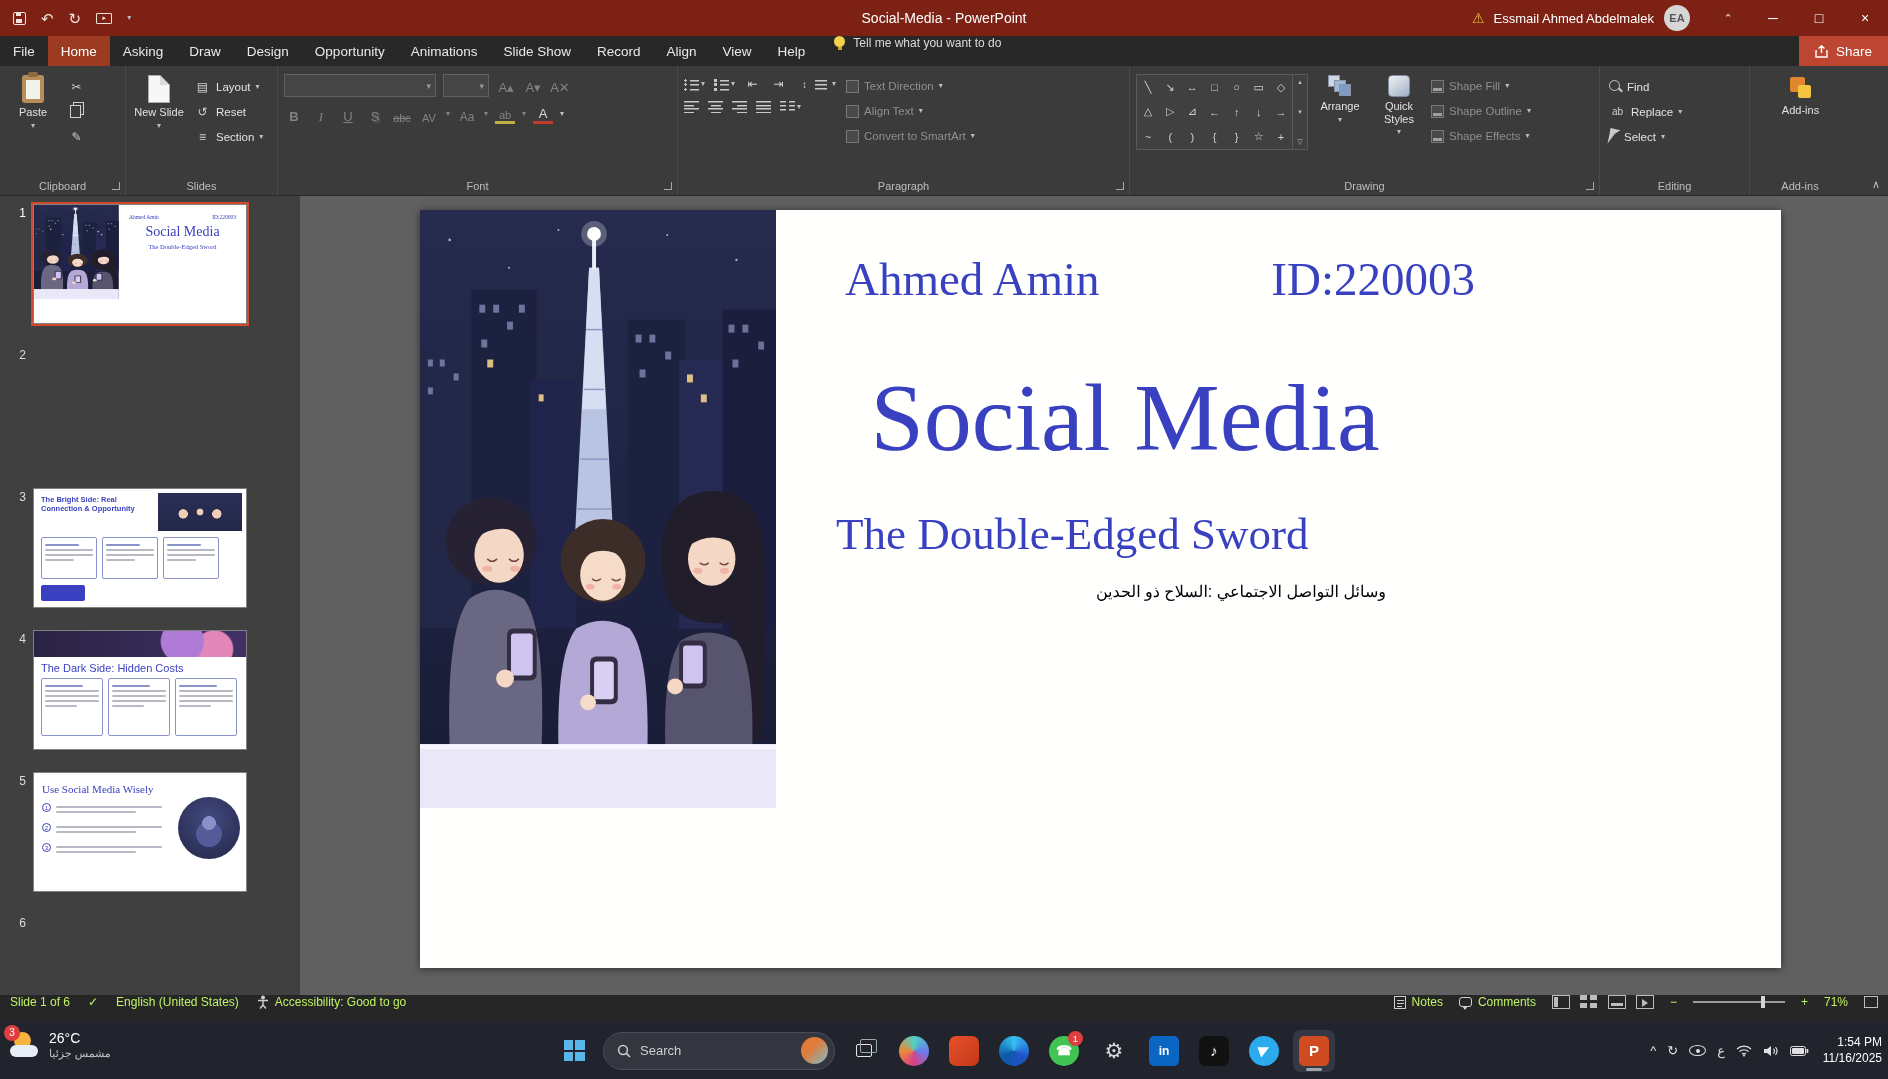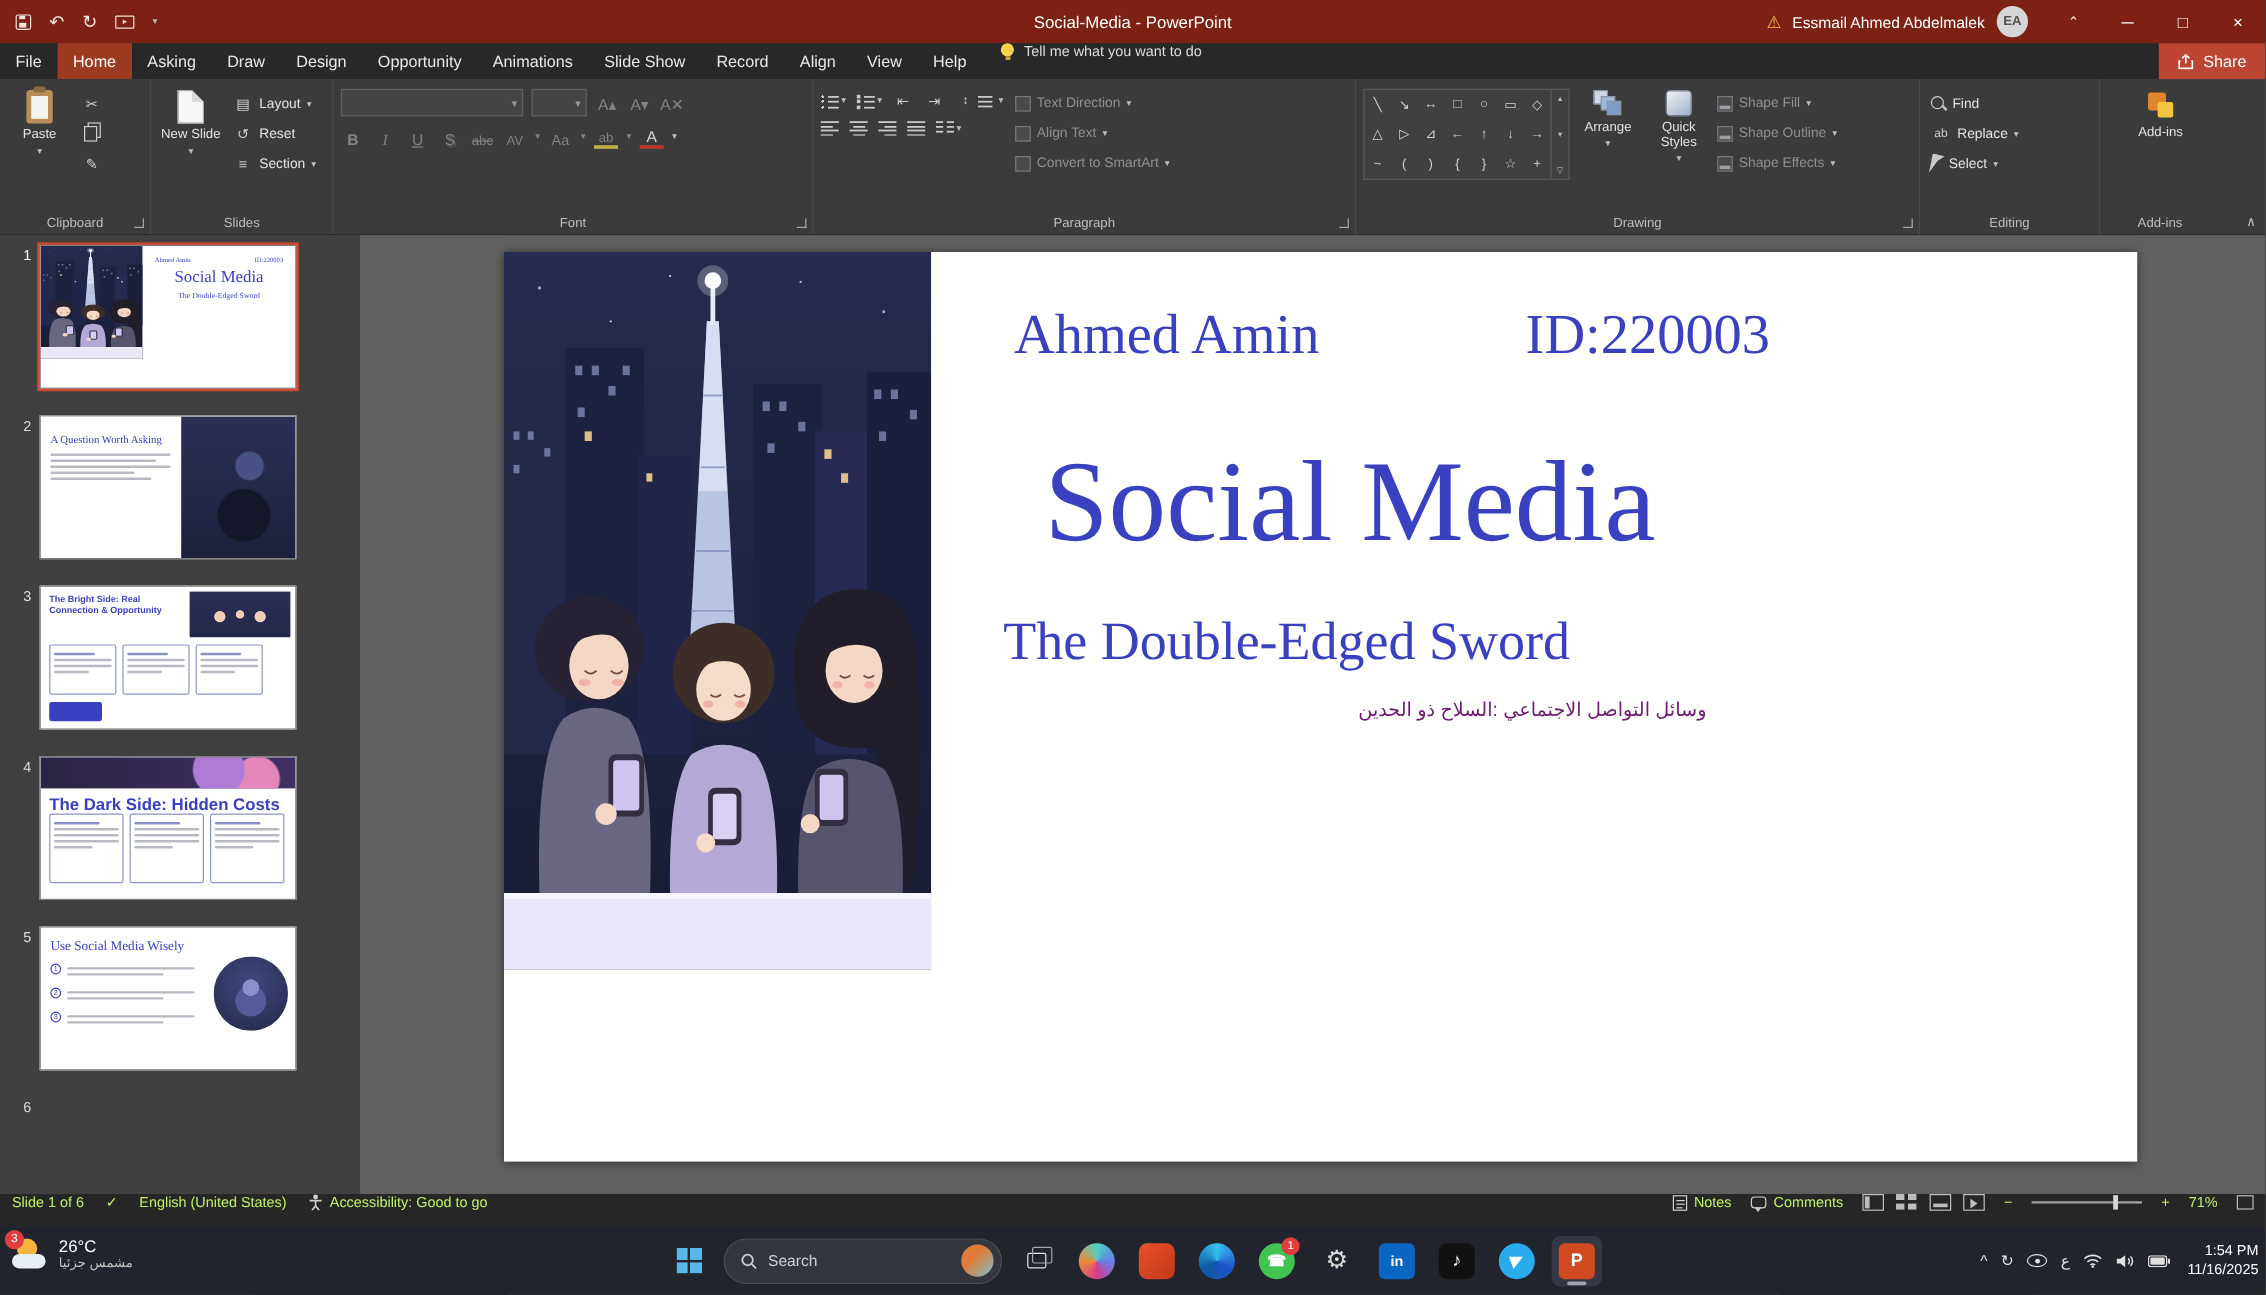"A Question Worth Asking" div.thumb { html: <div> <div> <div>A Question Worth Asking</div> <div> <div></div> <div></div> <div></div> <div></div> <div></div> </div> </div> <div></div> </div> -> none }
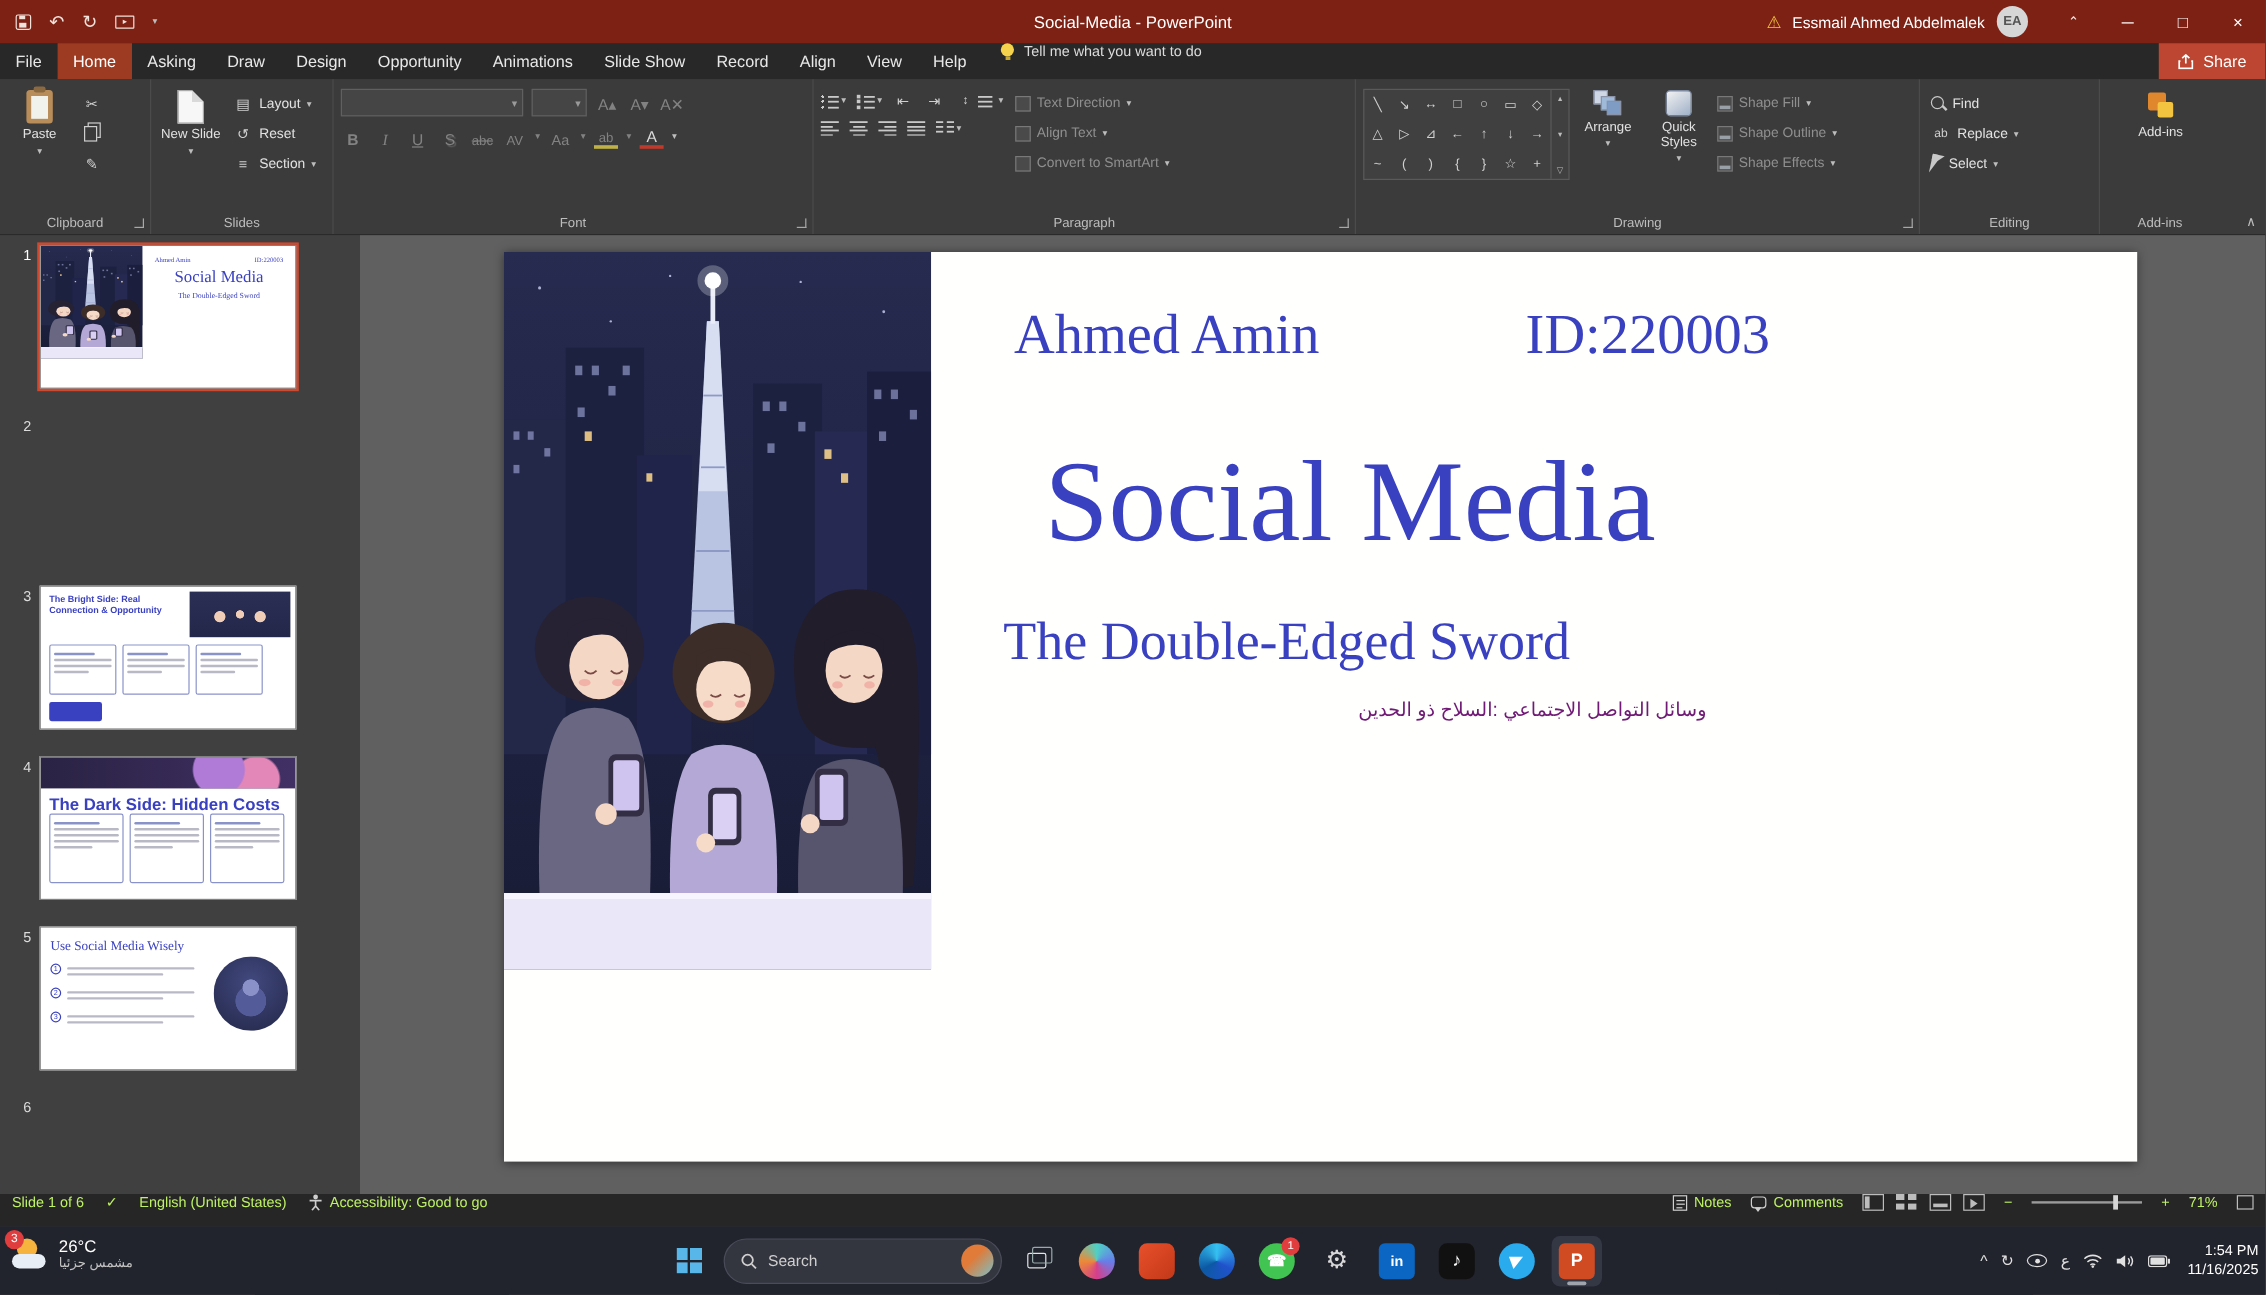"وسائل التواصل الاجتماعي :السلاح ذو" .slide-ar { color: #701a75 -> #000000; text-align: right -> center }
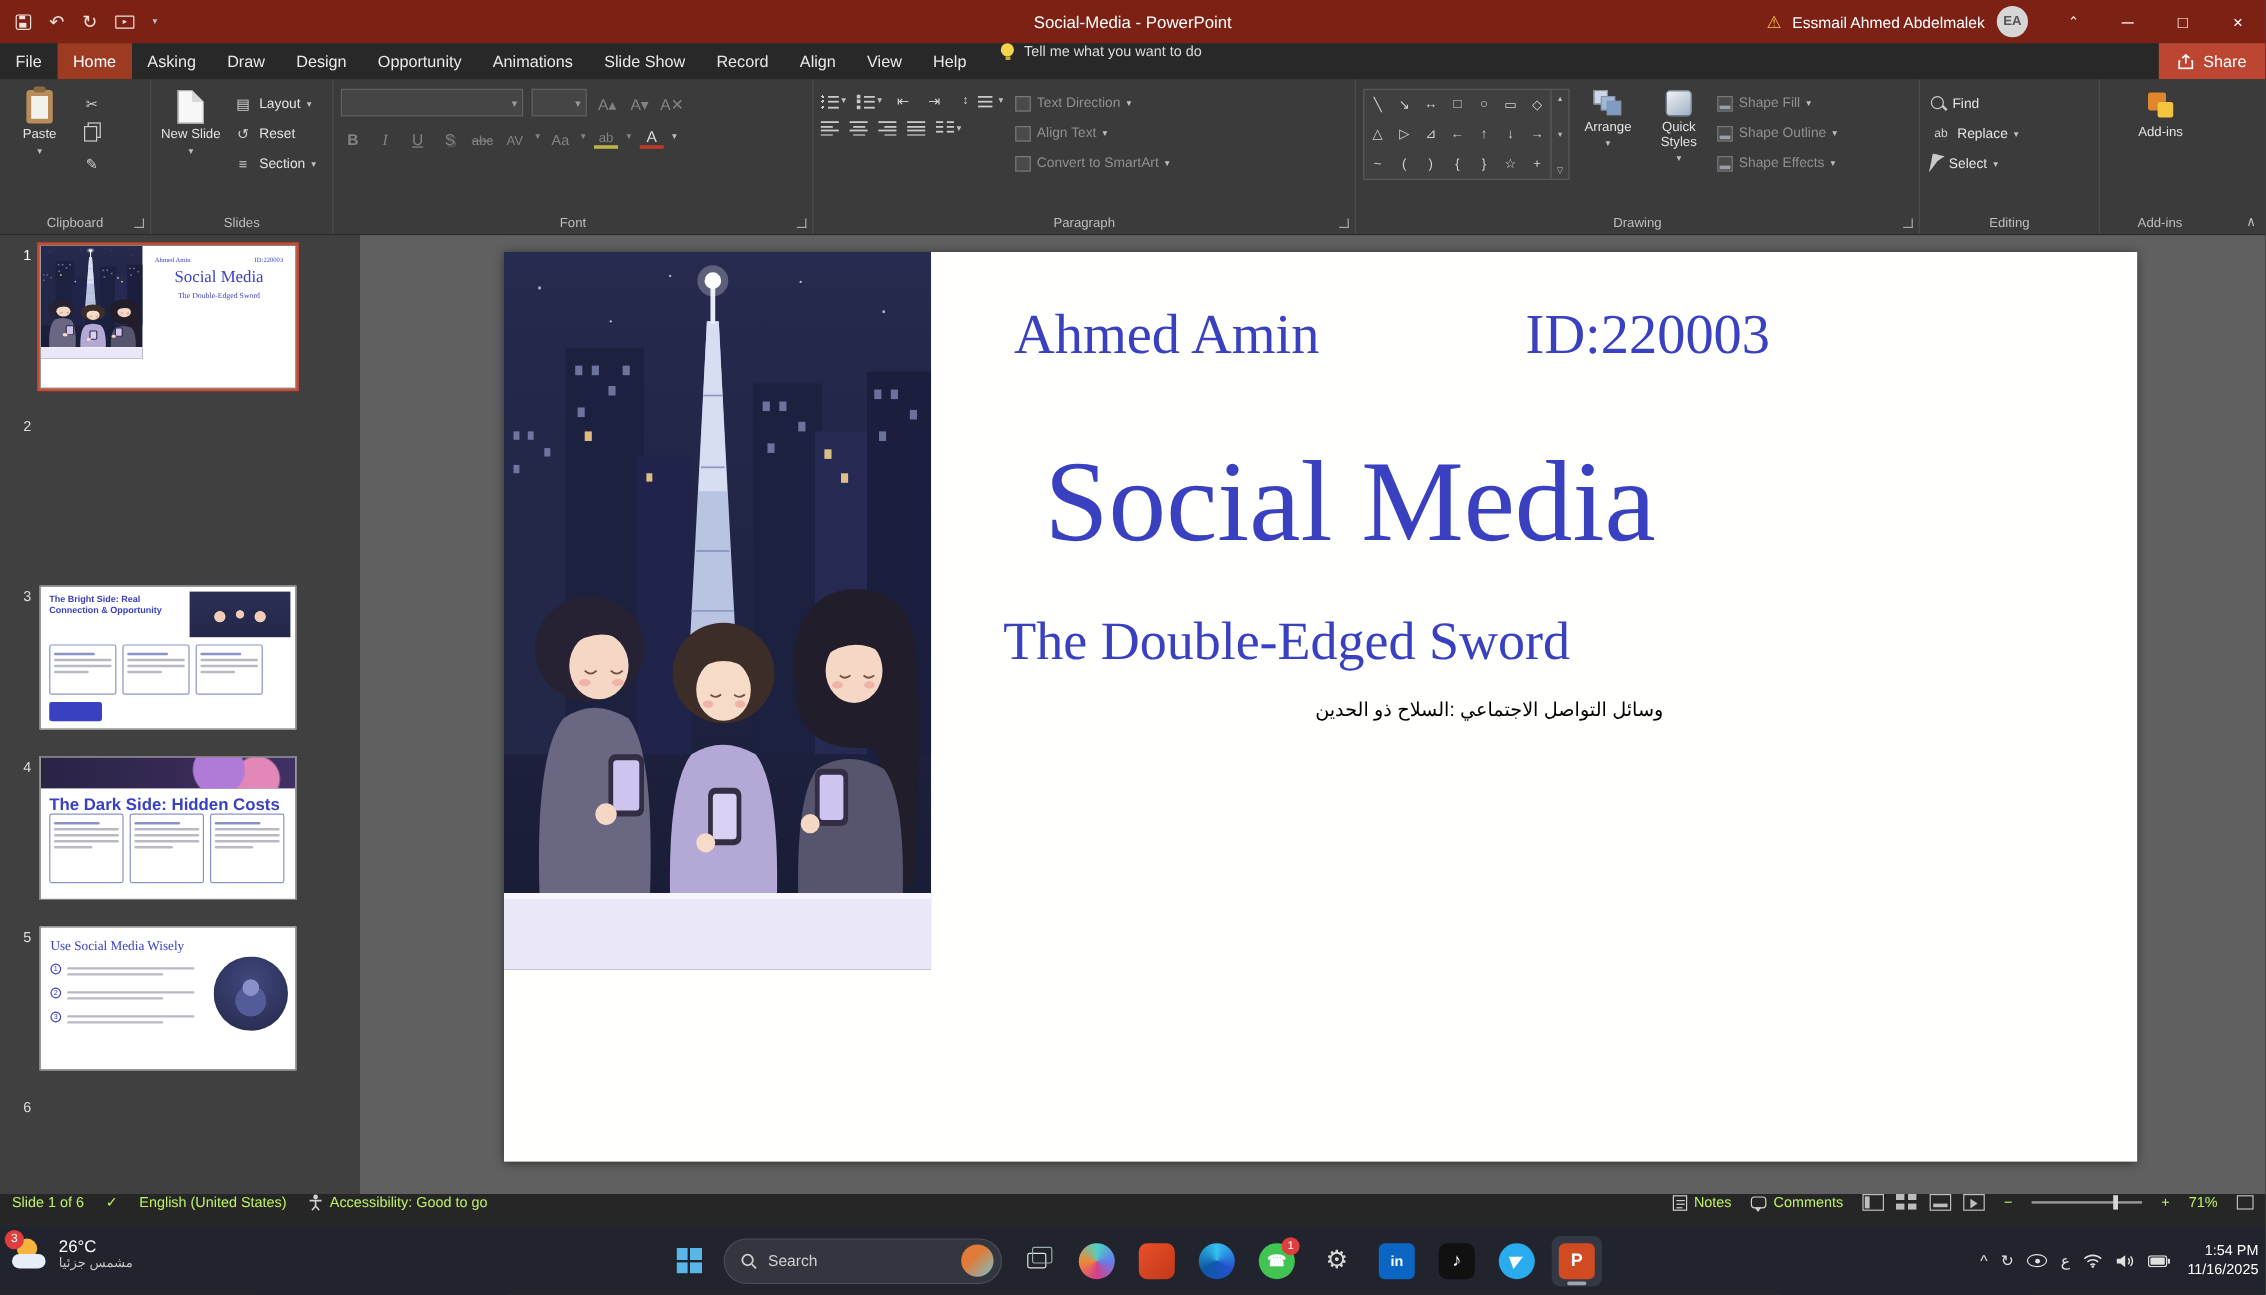"The Dark Side: Hidden Costs" div.tt { font-size: 14px -> 11px; font-weight: bold -> normal }
